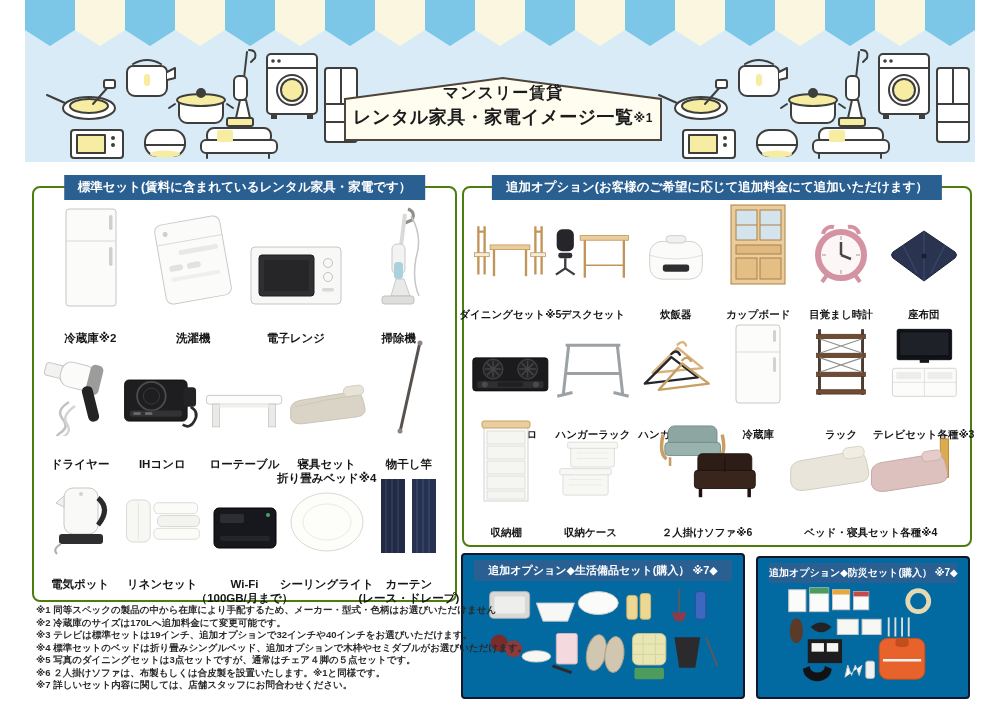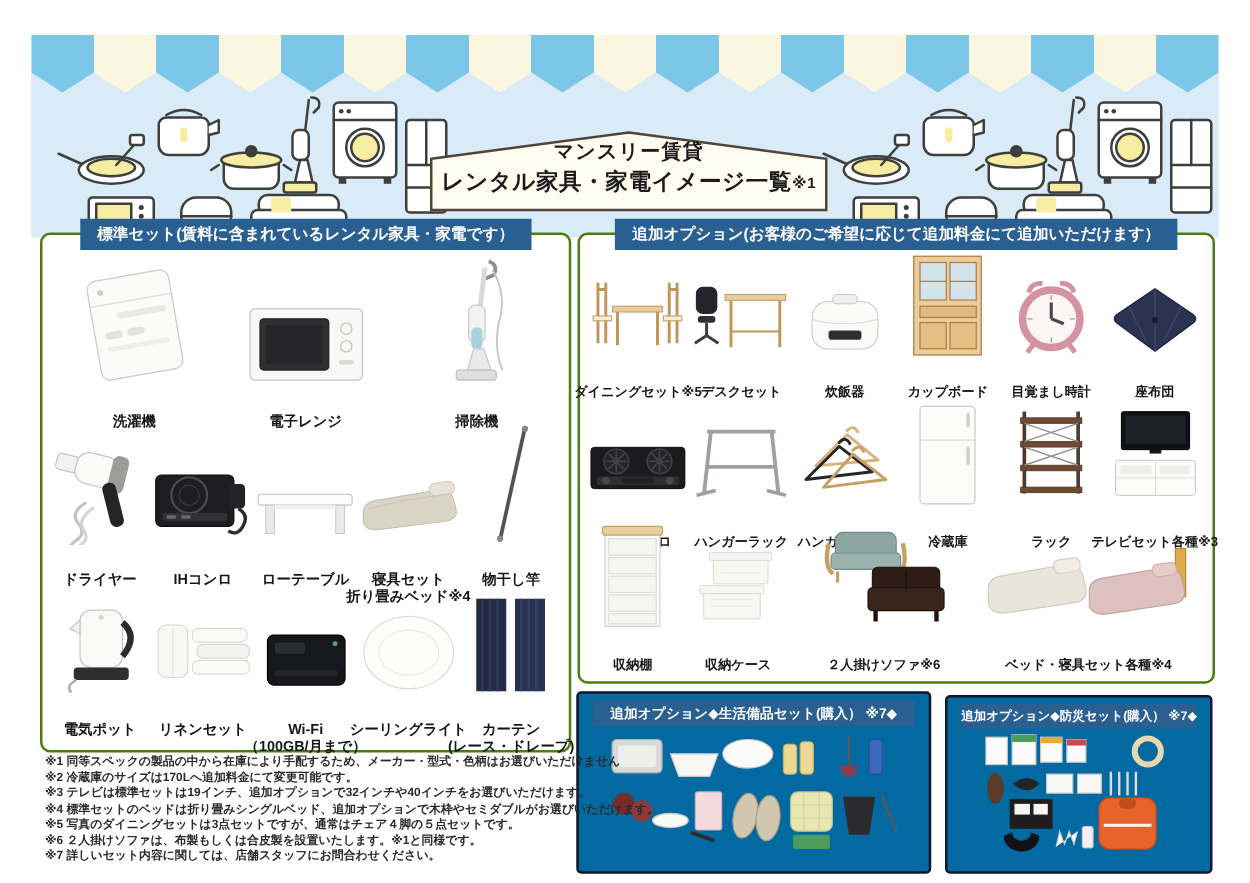"マンスリー賃貸" .banner { margin-top: 28px -> none }
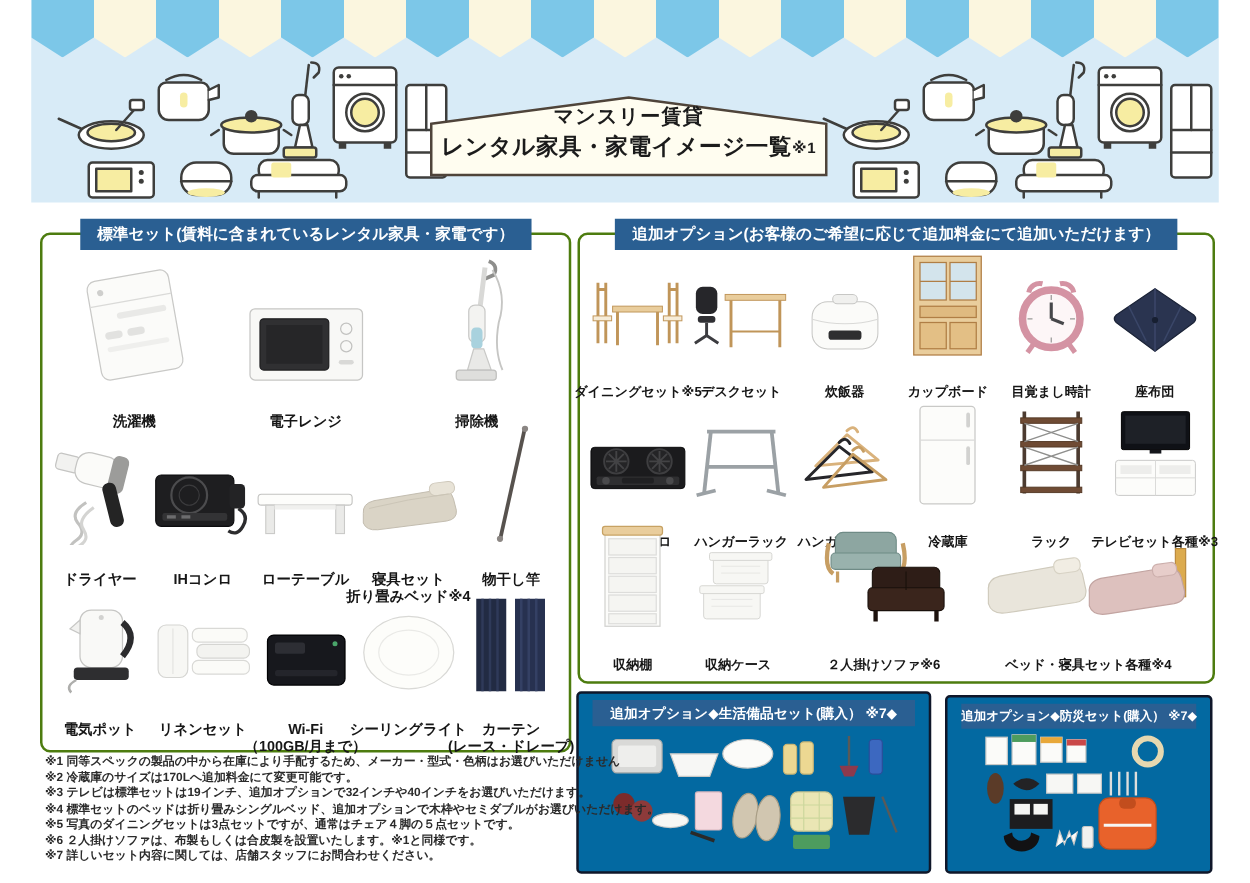"冷蔵庫※2" div.cell { html: none -> <div> <div> <svg> <rect></rect> <line></line> <rect></rect> <rect></rect> </svg> </div> <div><span>冷蔵庫※2</span></div> </div> }
